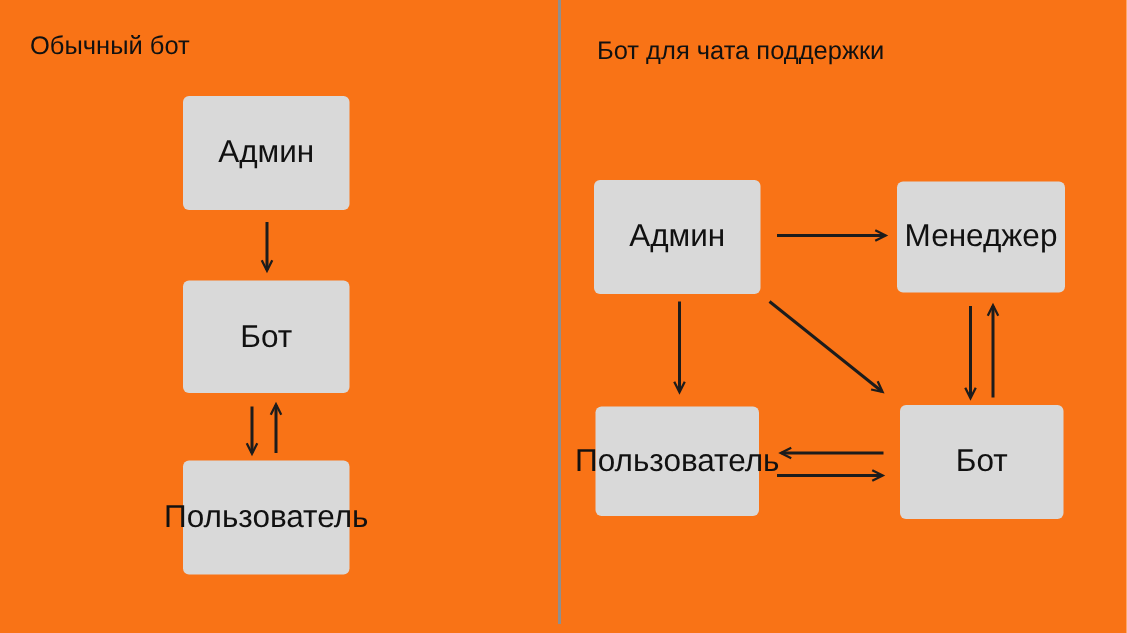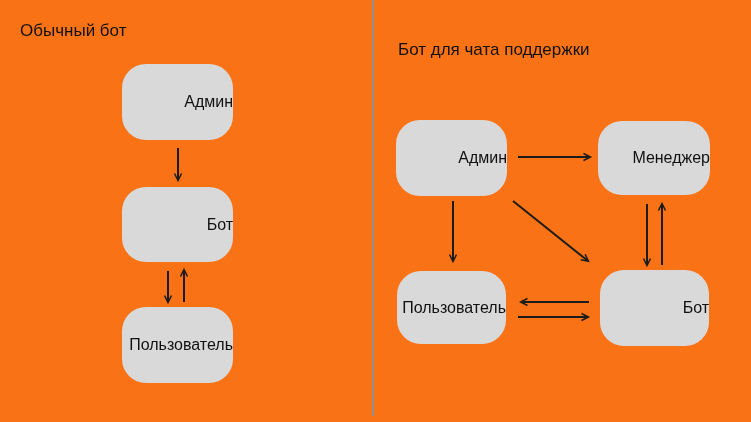"Бот для чата поддержки" div.panel-title { top: 40px -> 24px }
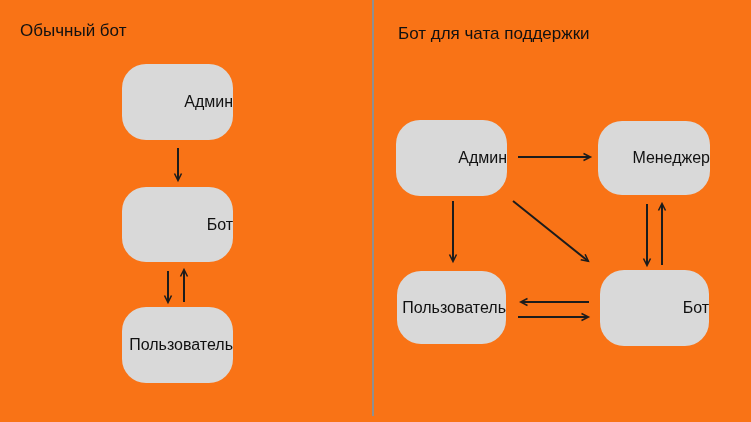"Админ" .node { border-radius: 24px -> 4px; font-size: 16px -> 21px; justify-content: flex-end -> center }
